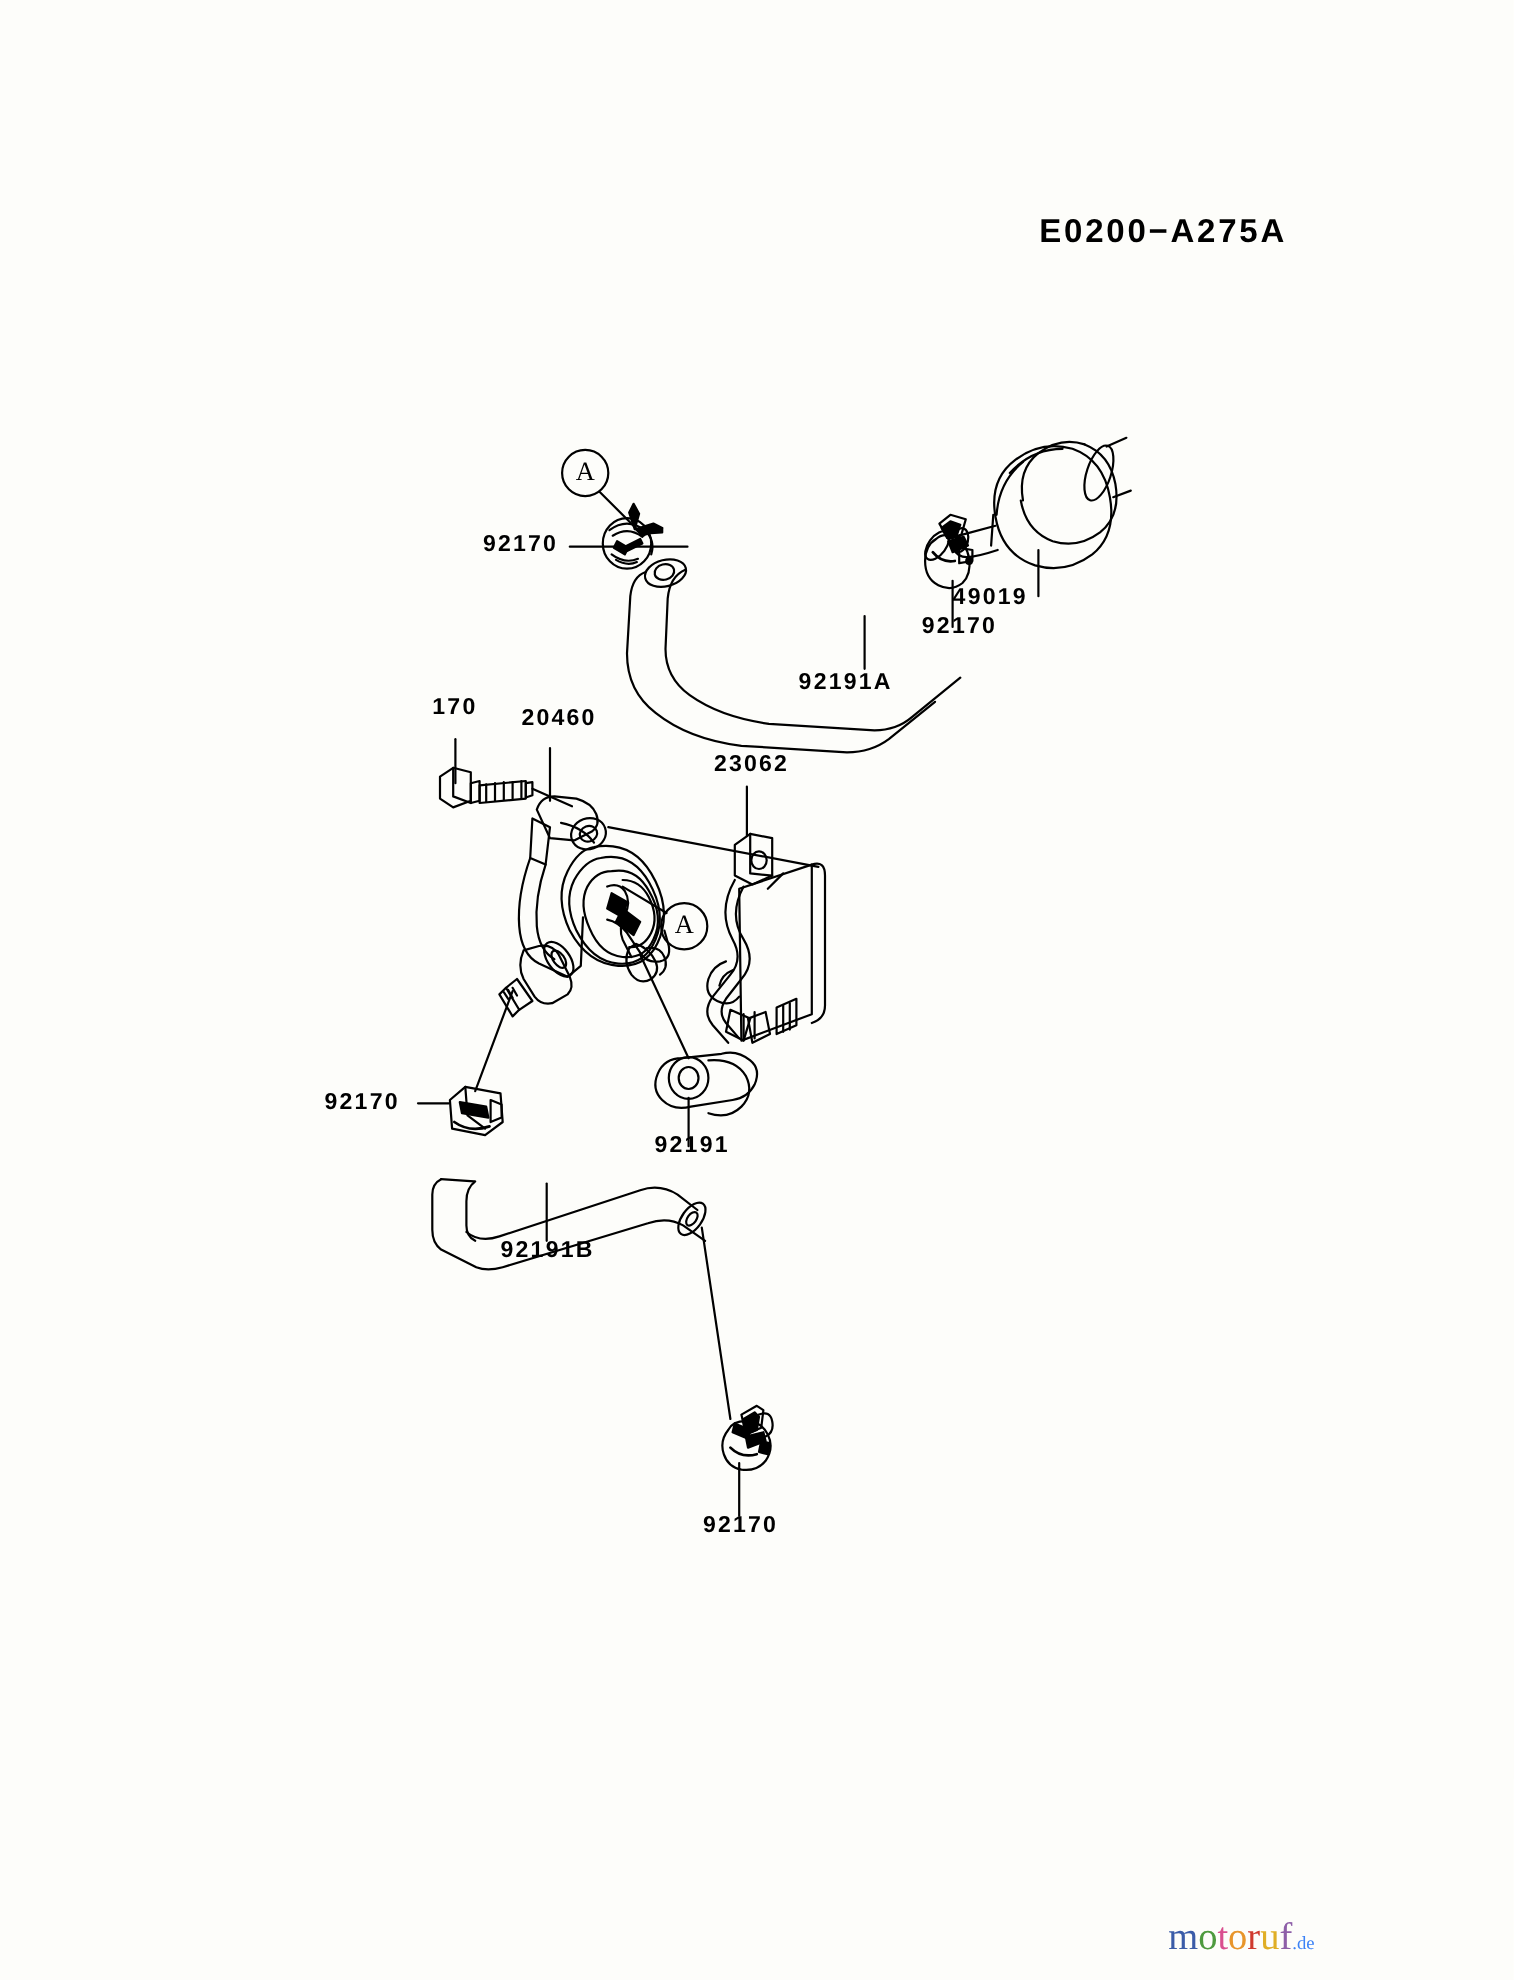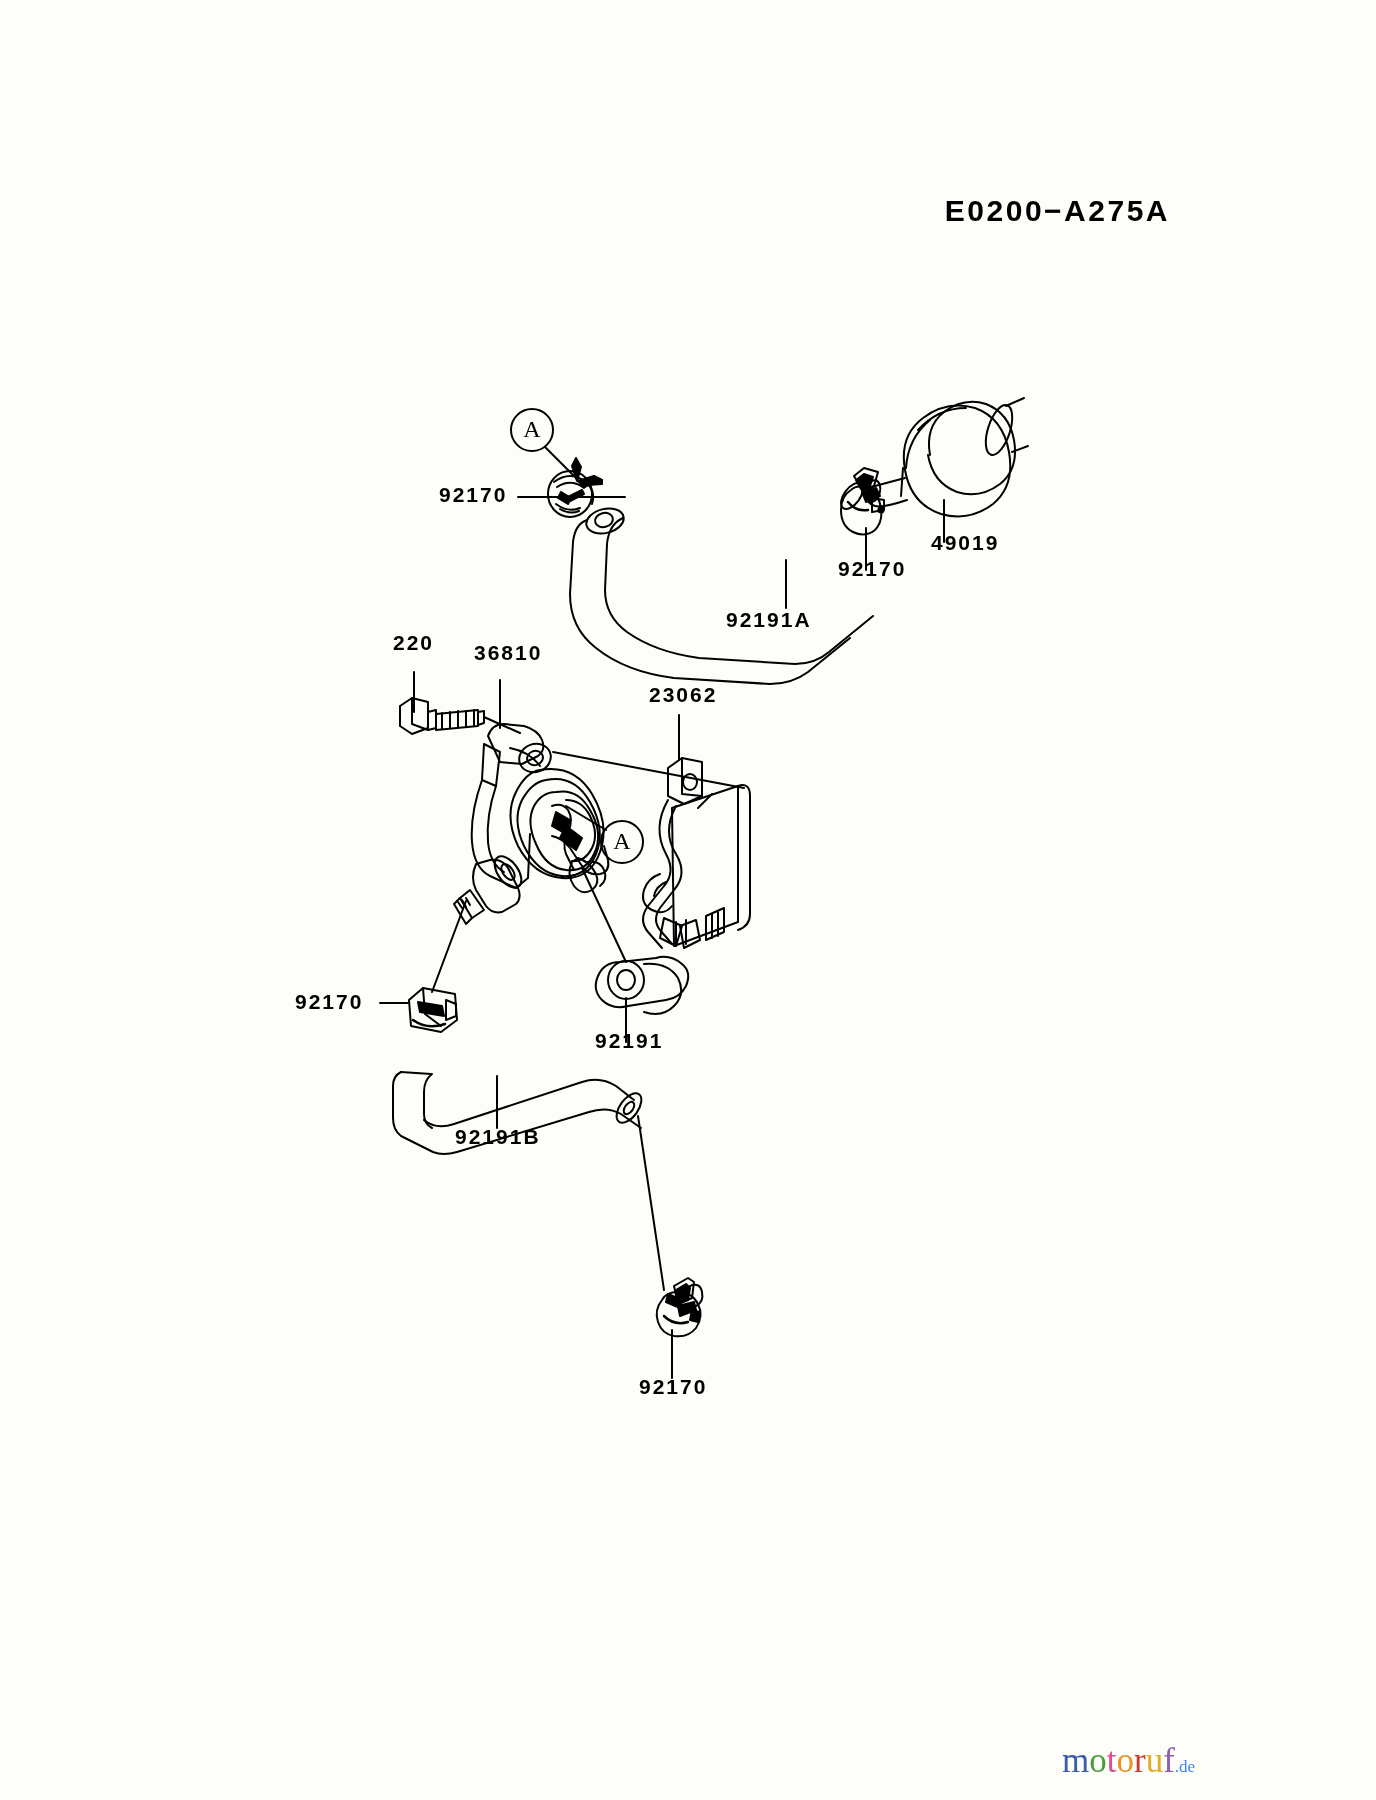"49019" div.part-label { left: 931px -> 866px }
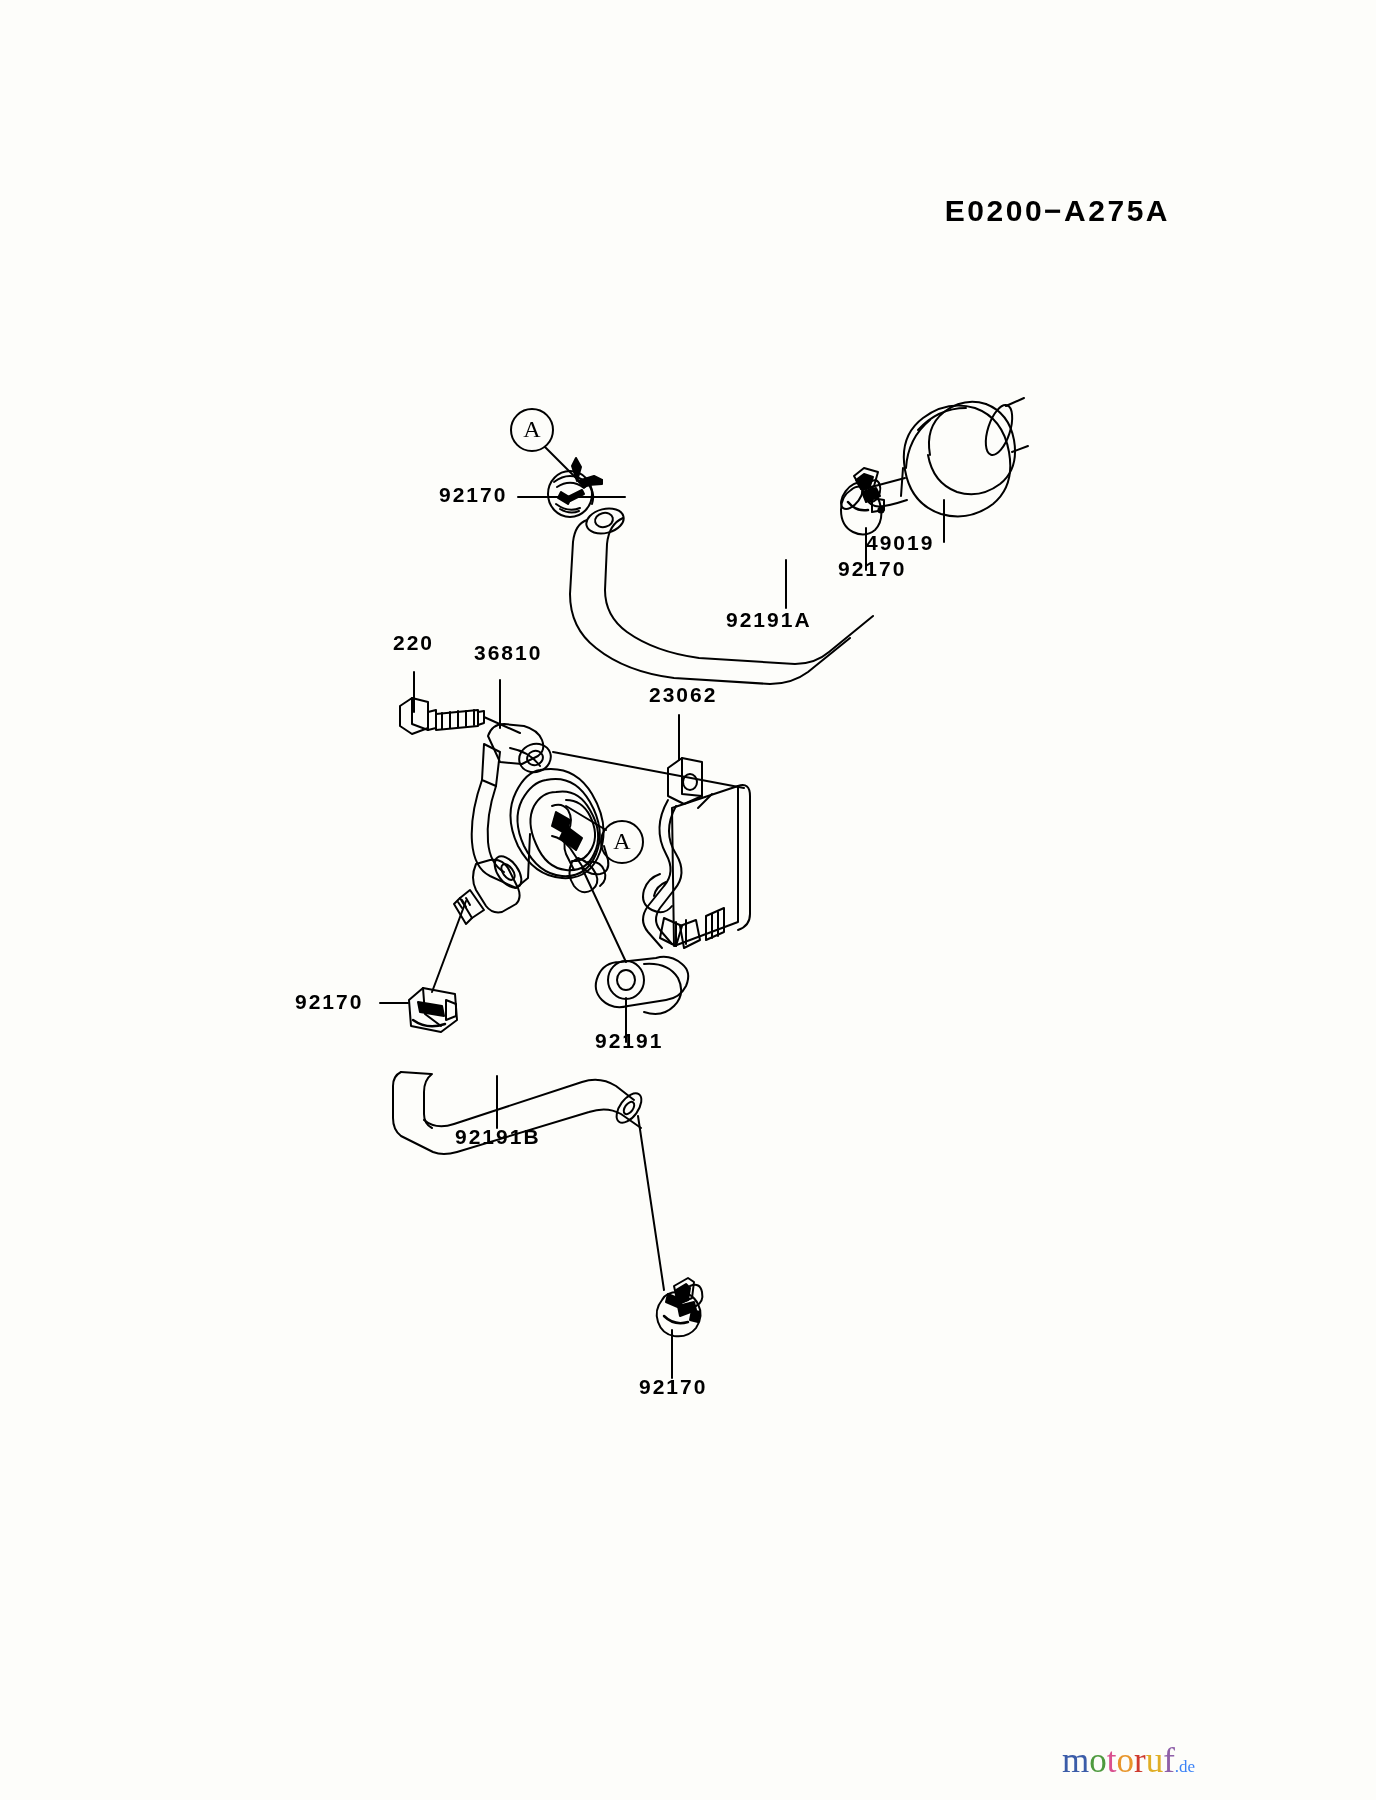"220" div.part-label { text: 220 -> 170 }
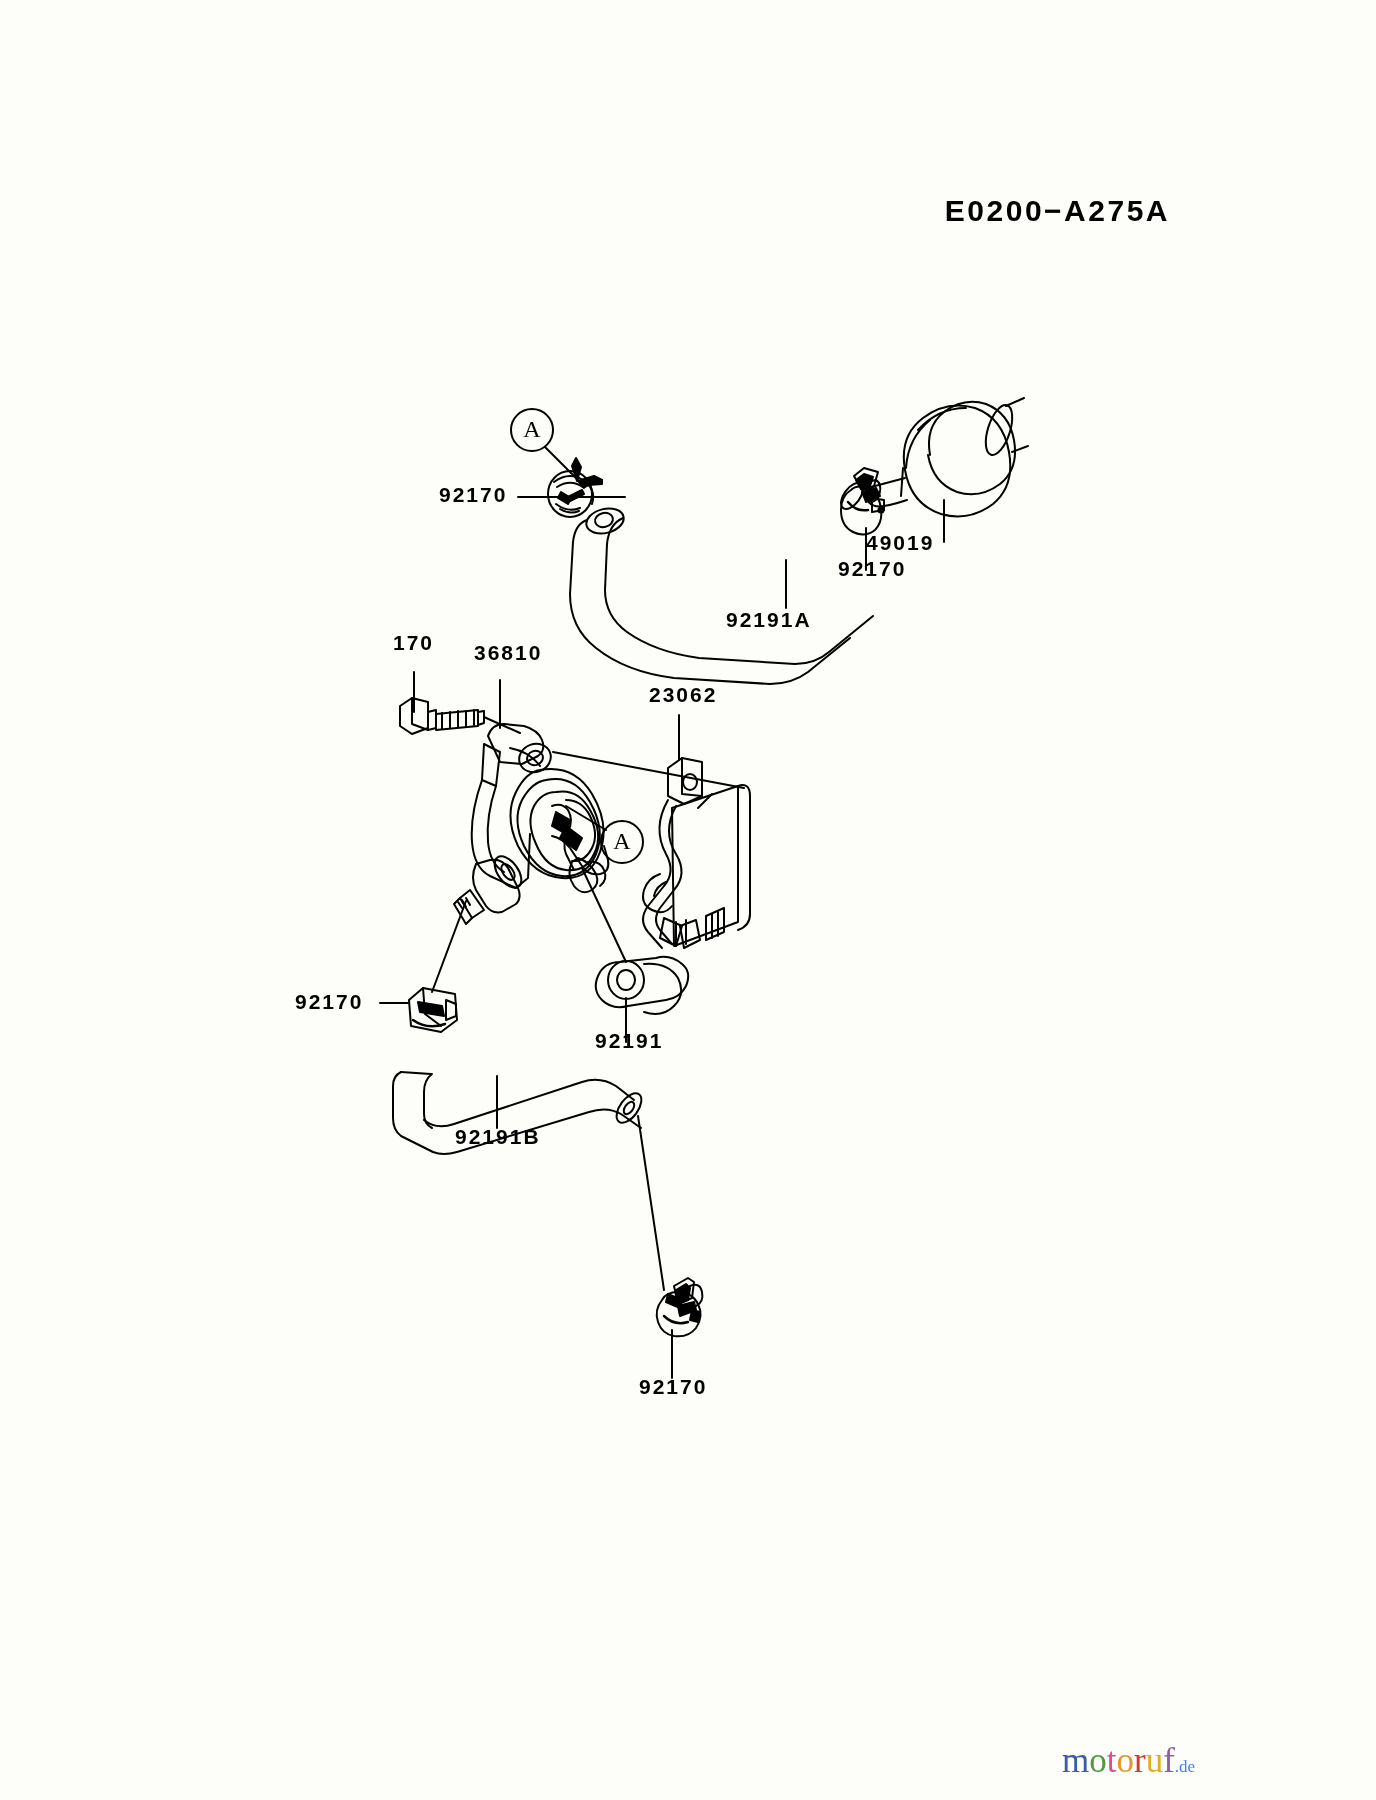"36810" div.part-label { text: 36810 -> 20460 }
